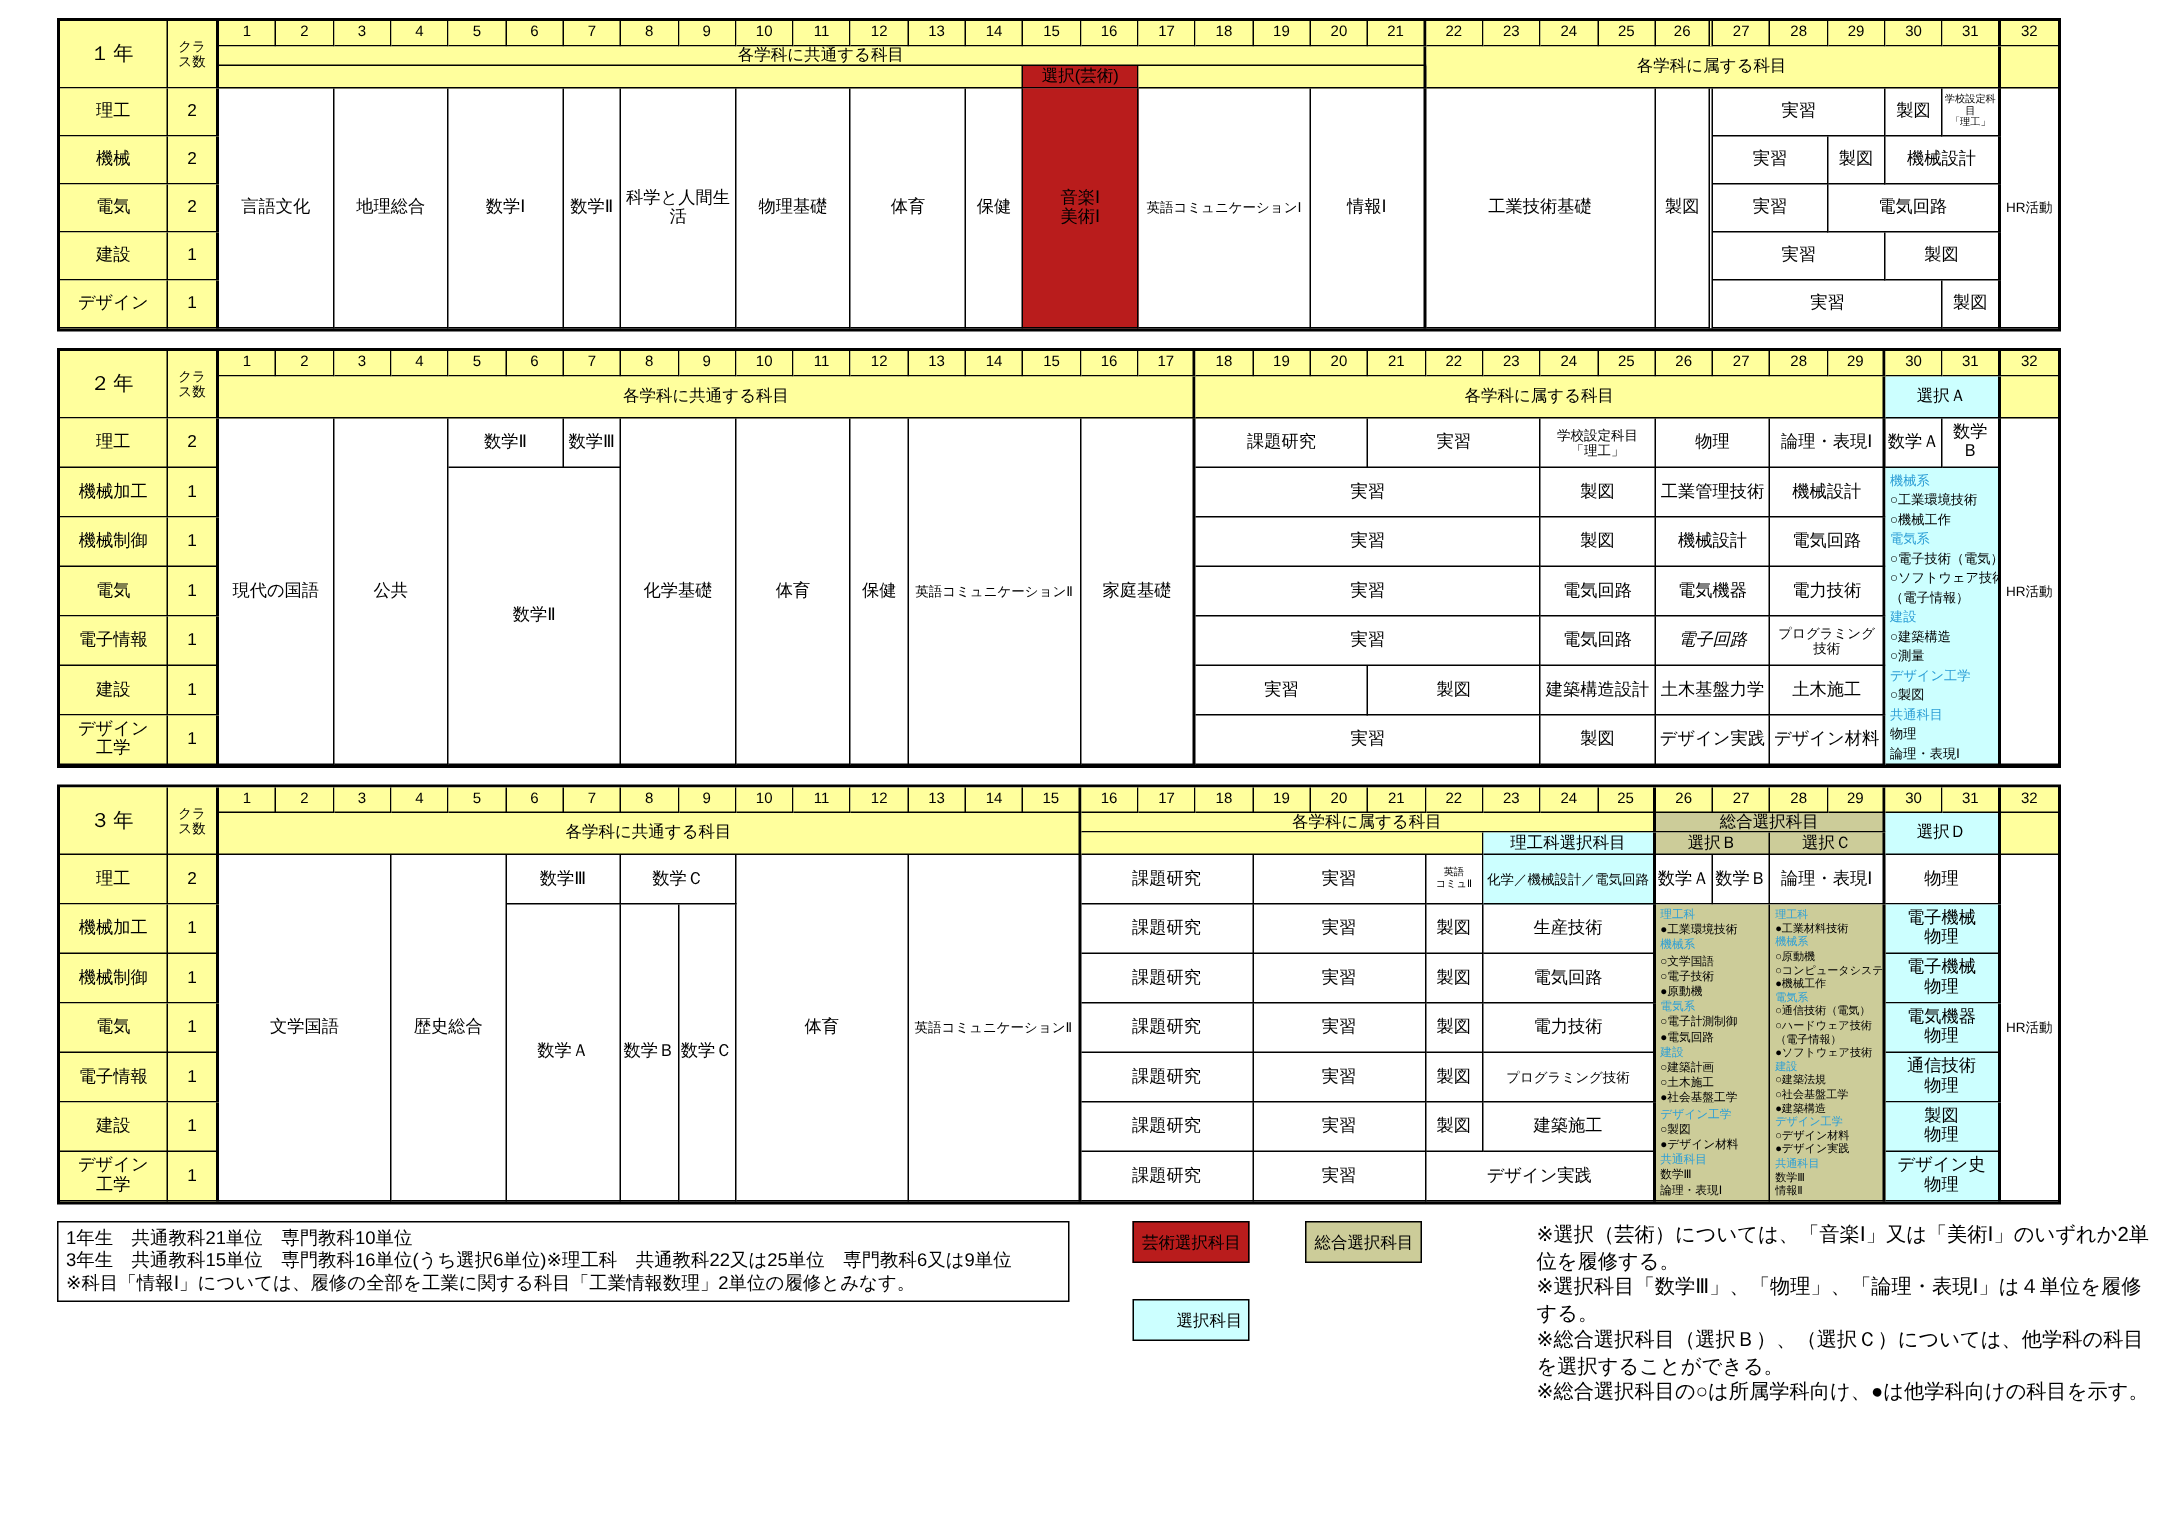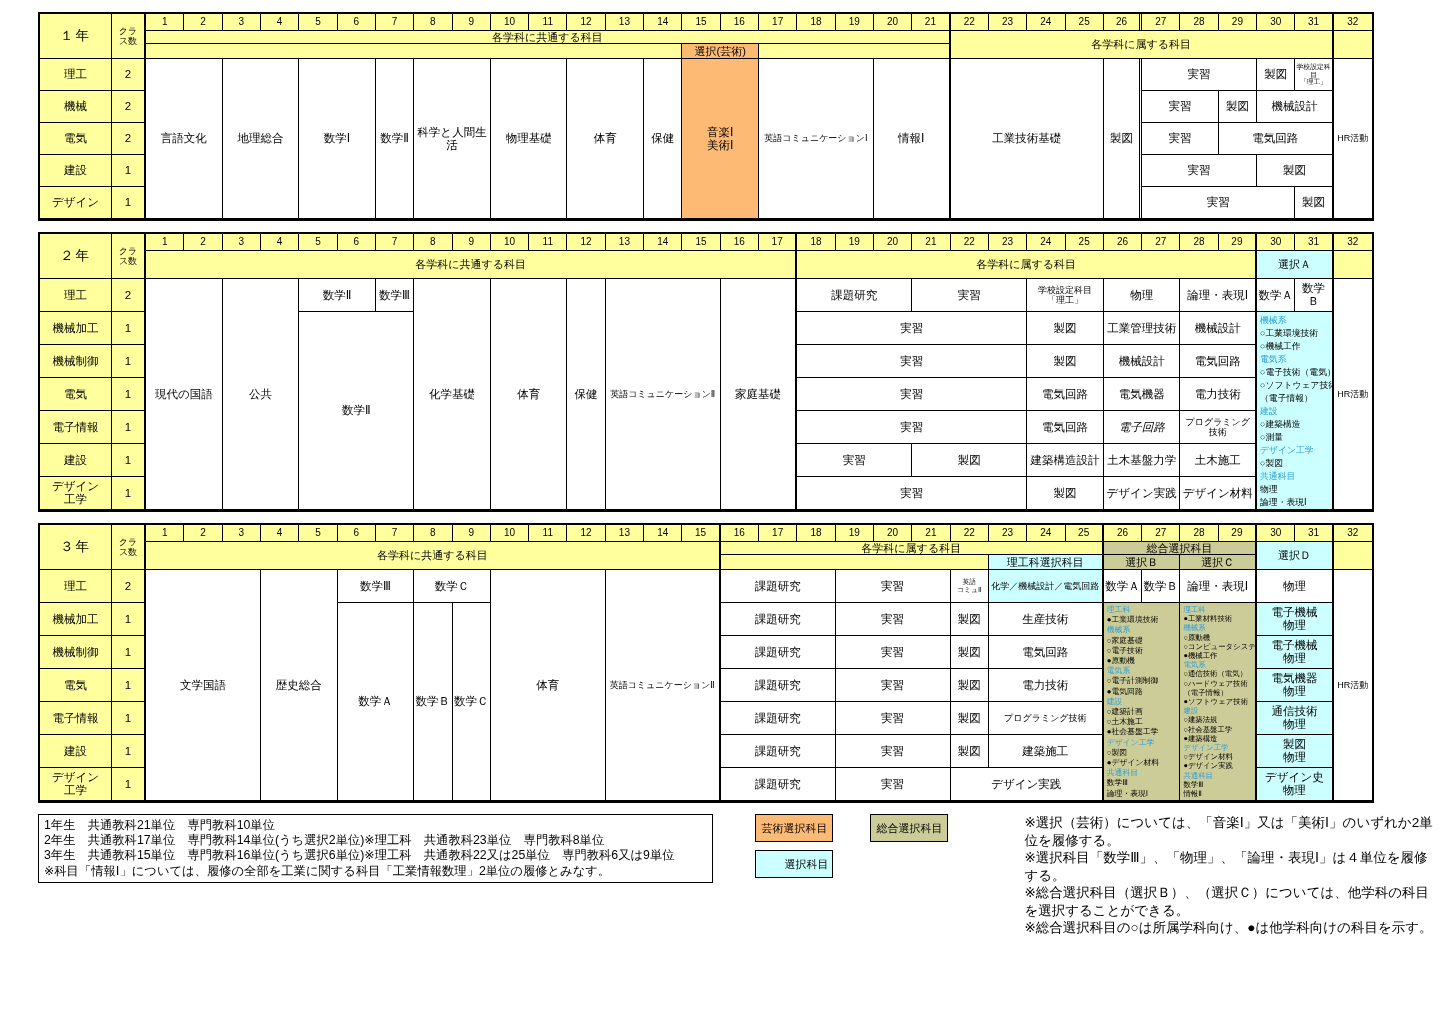"選択(芸術)" .bg-p { background: #fdba74 -> #b91c1c }
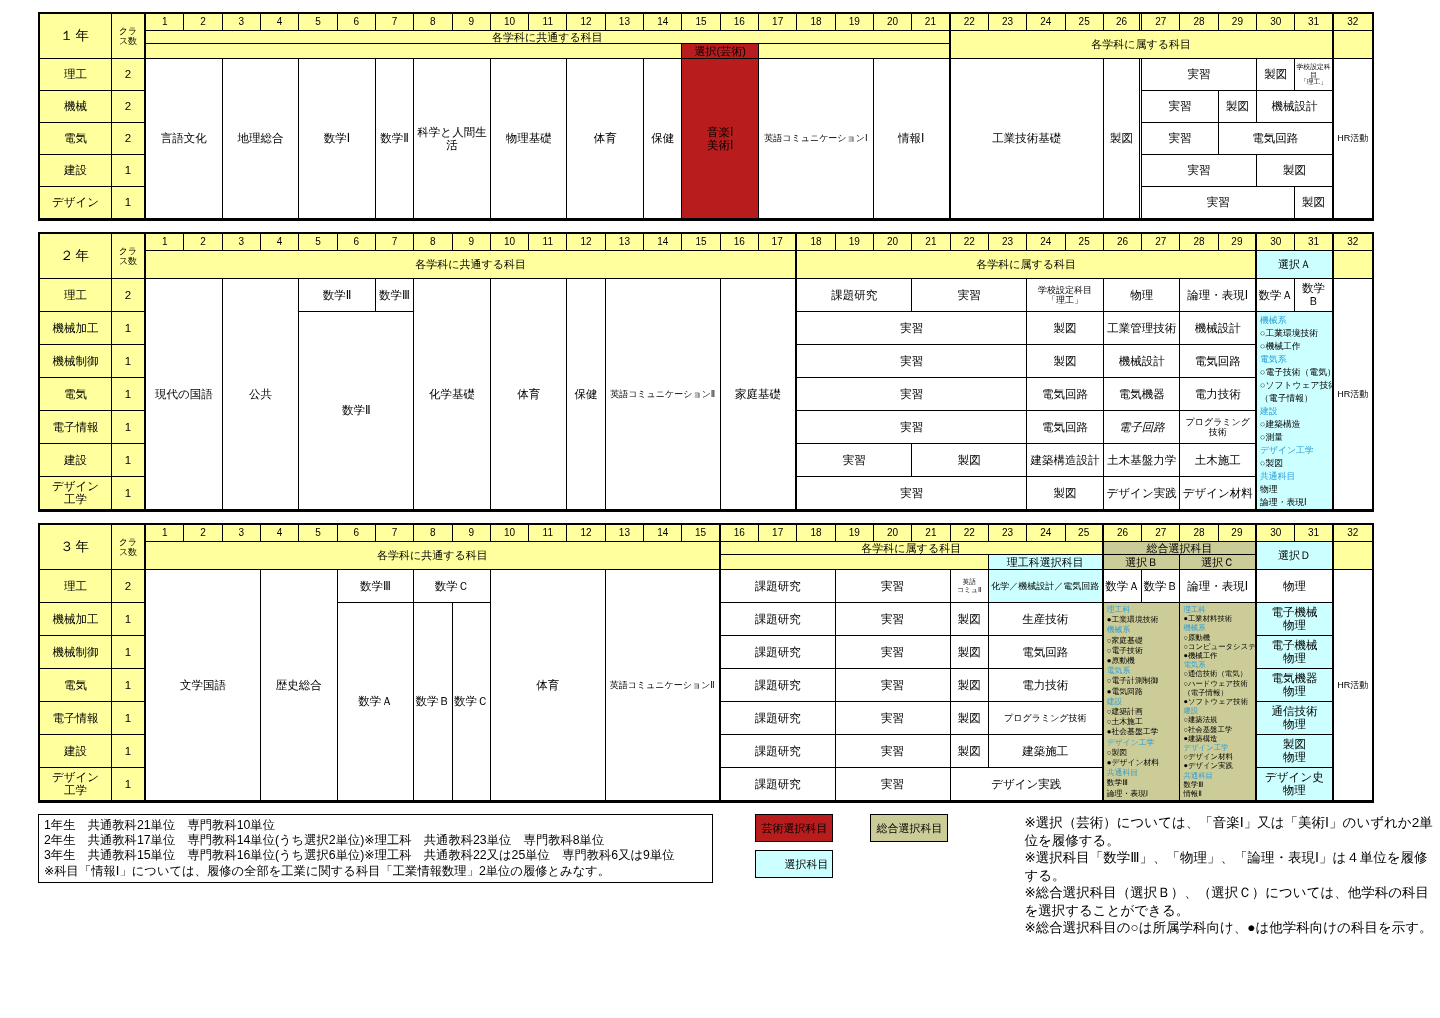"○家庭基礎" div { text: 家庭基礎 -> 文学国語 }
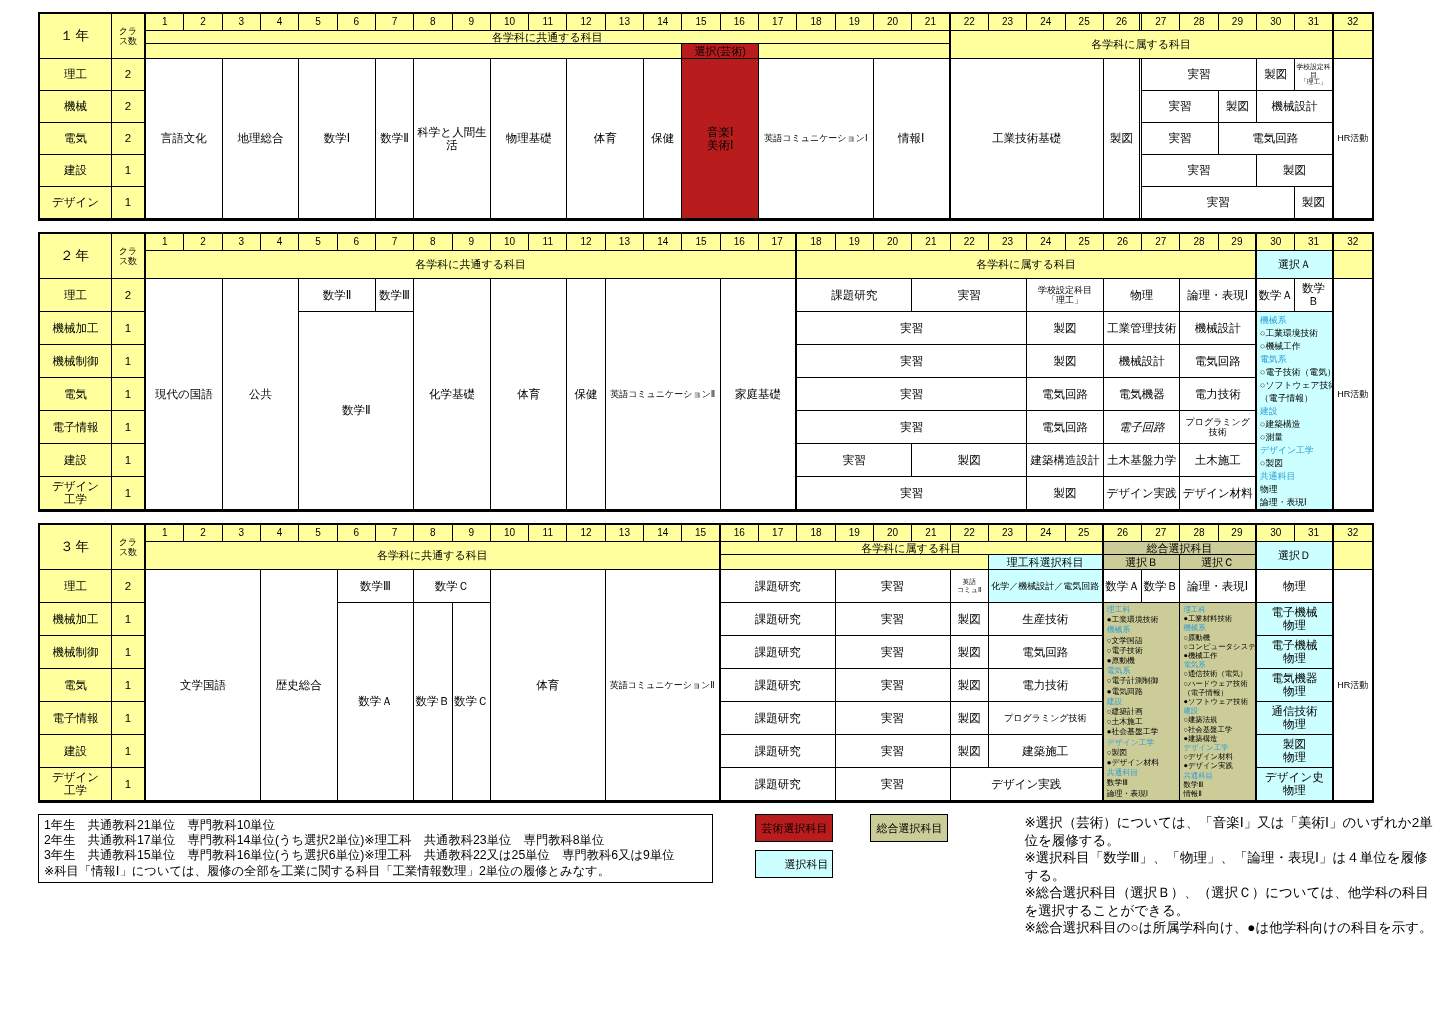"2年生 共通教科17単位 専門教科14単位(うち選択2単位)※理工科" div { html: <div>2年生 共通教科17単位 専門教科14単位(うち選択2単位)※理工科 共通教科23単位 専門教科8単位</div> -> none }
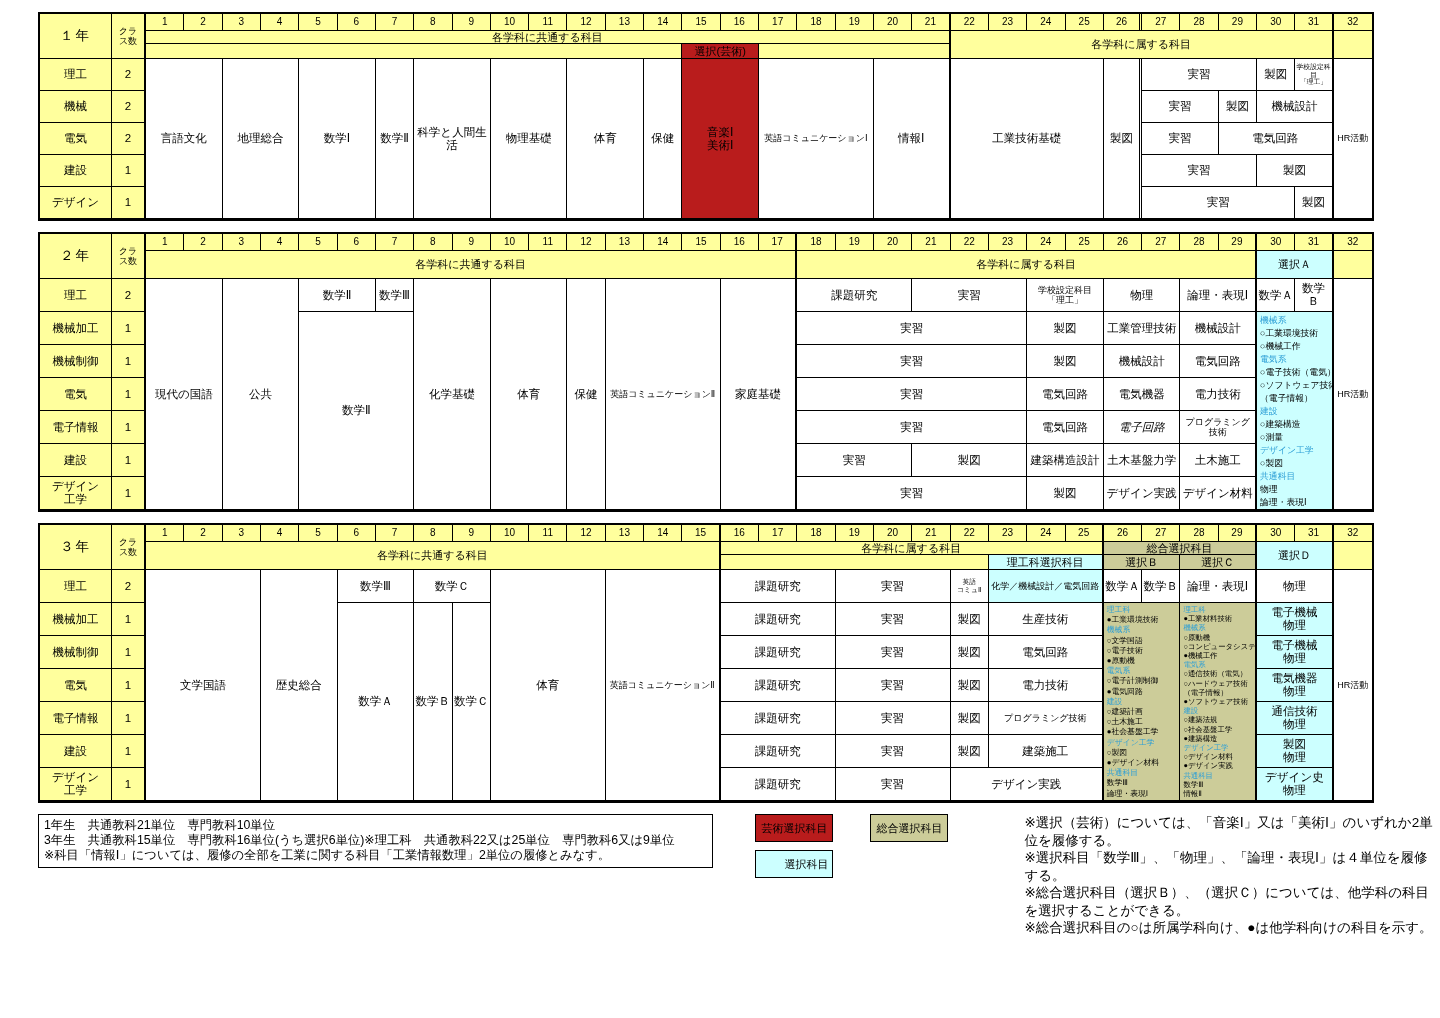"選択科目" .legbox+.legbox { margin-top: 8px -> 24px }
